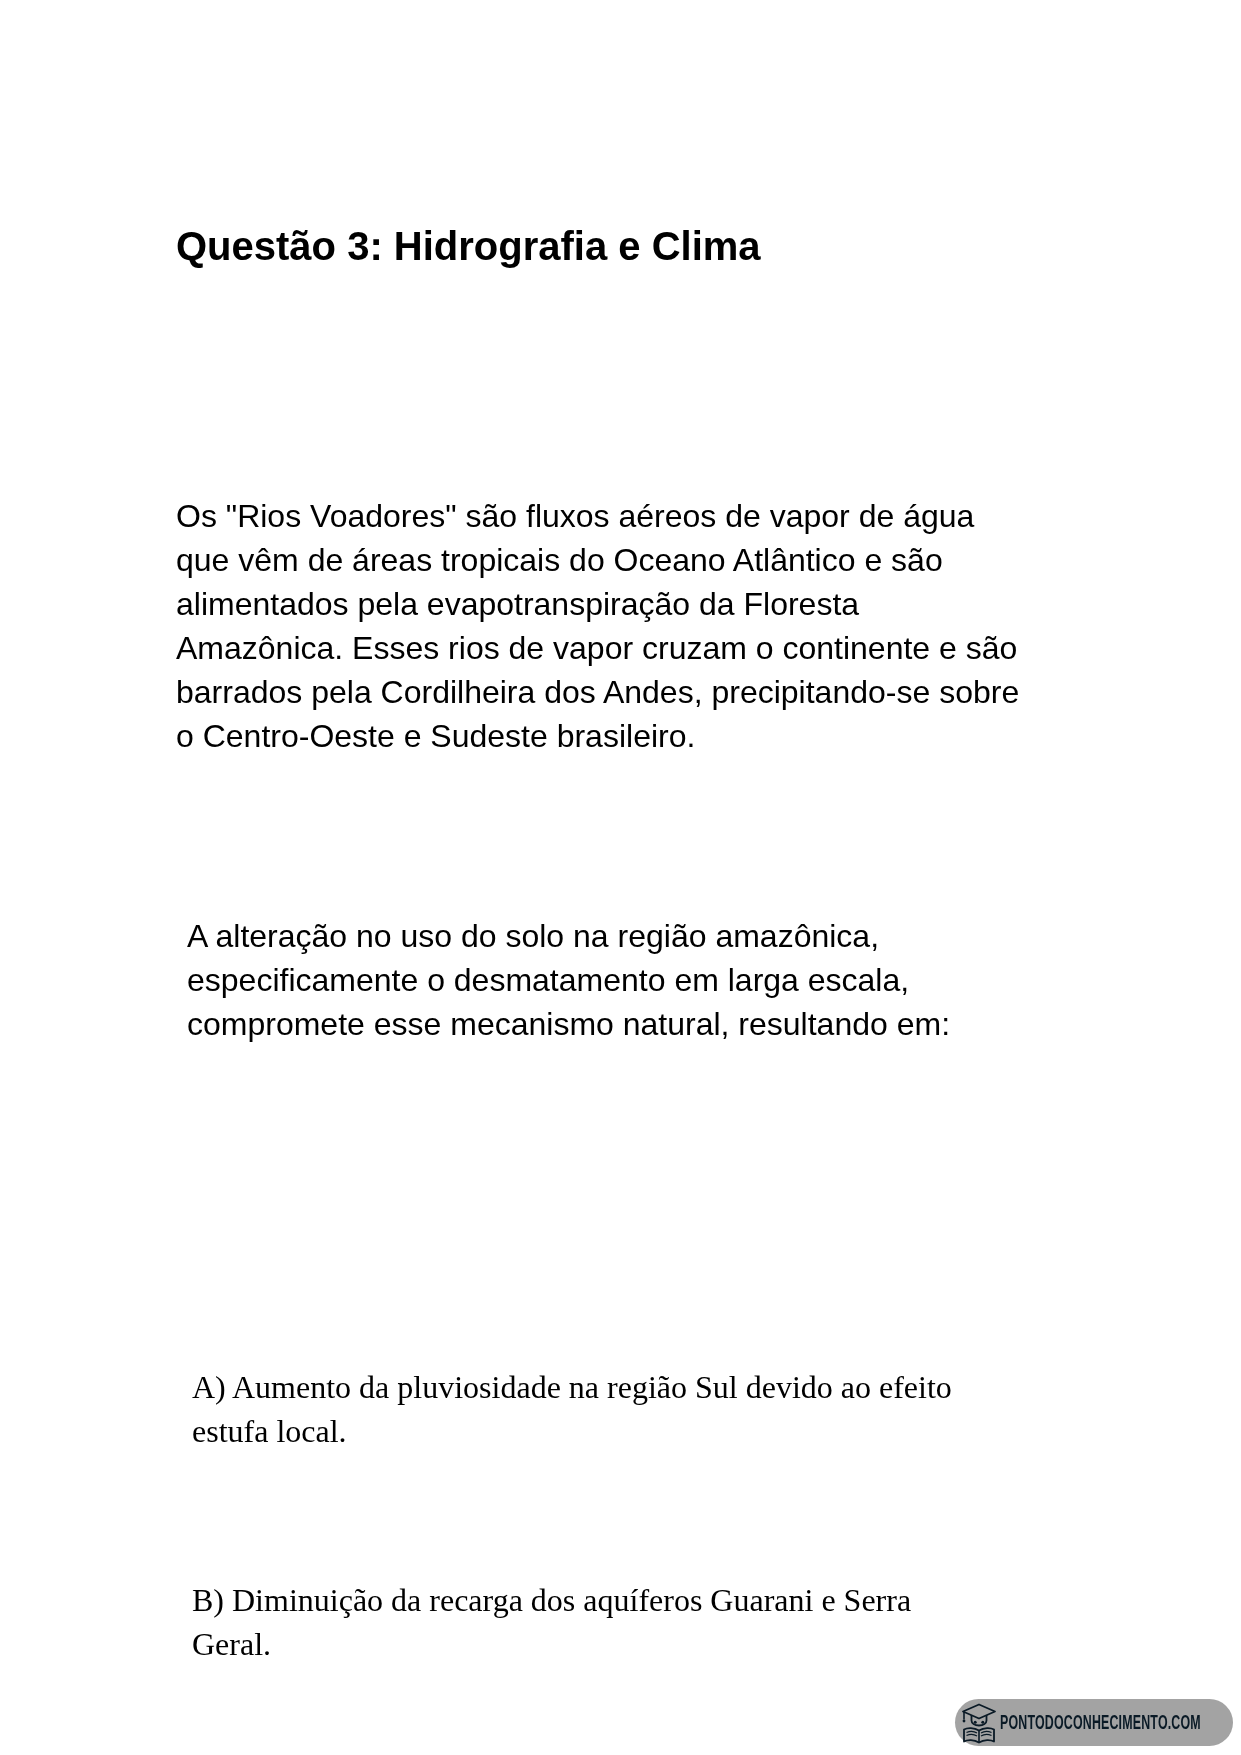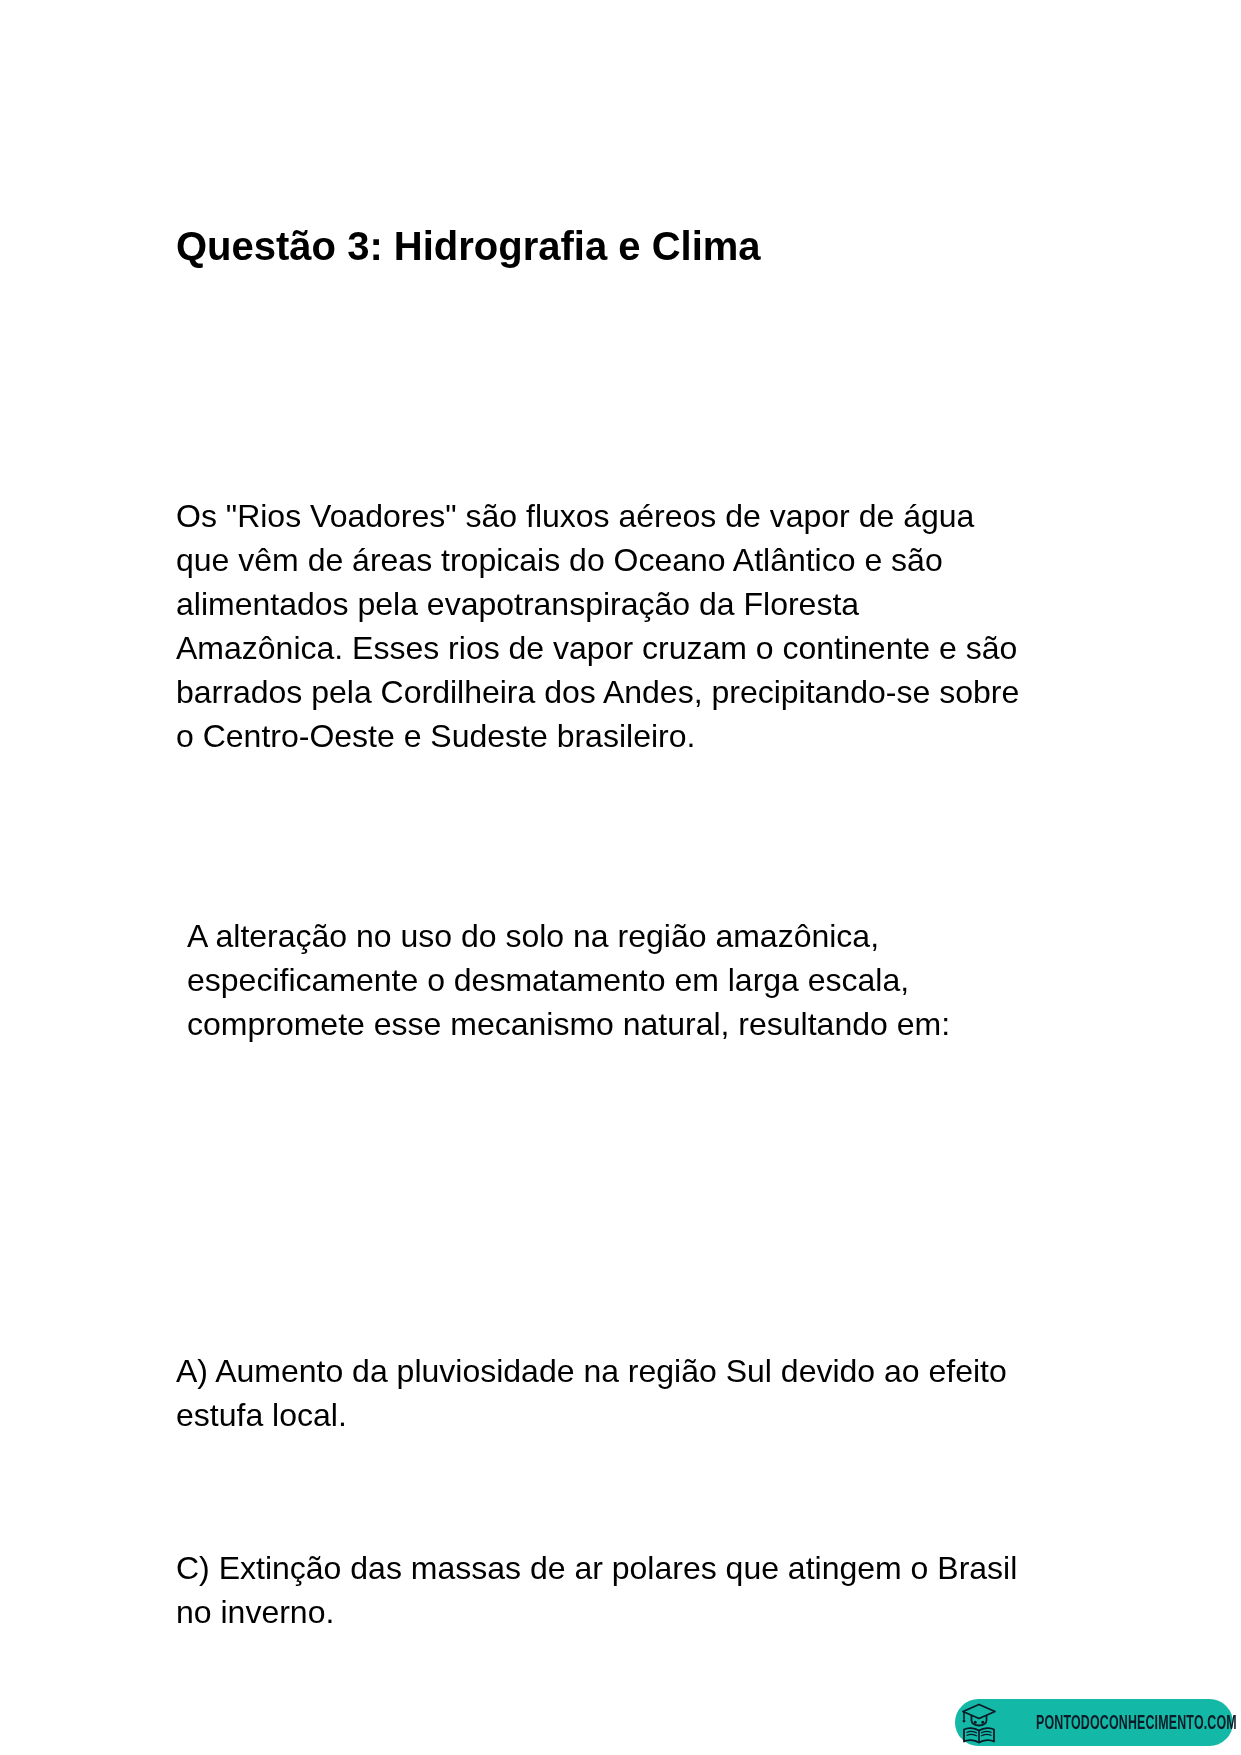"A) Aumento da pluviosidade na" .option { font-family: none -> Liberation Serif, serif; margin: 0 -> 16px }
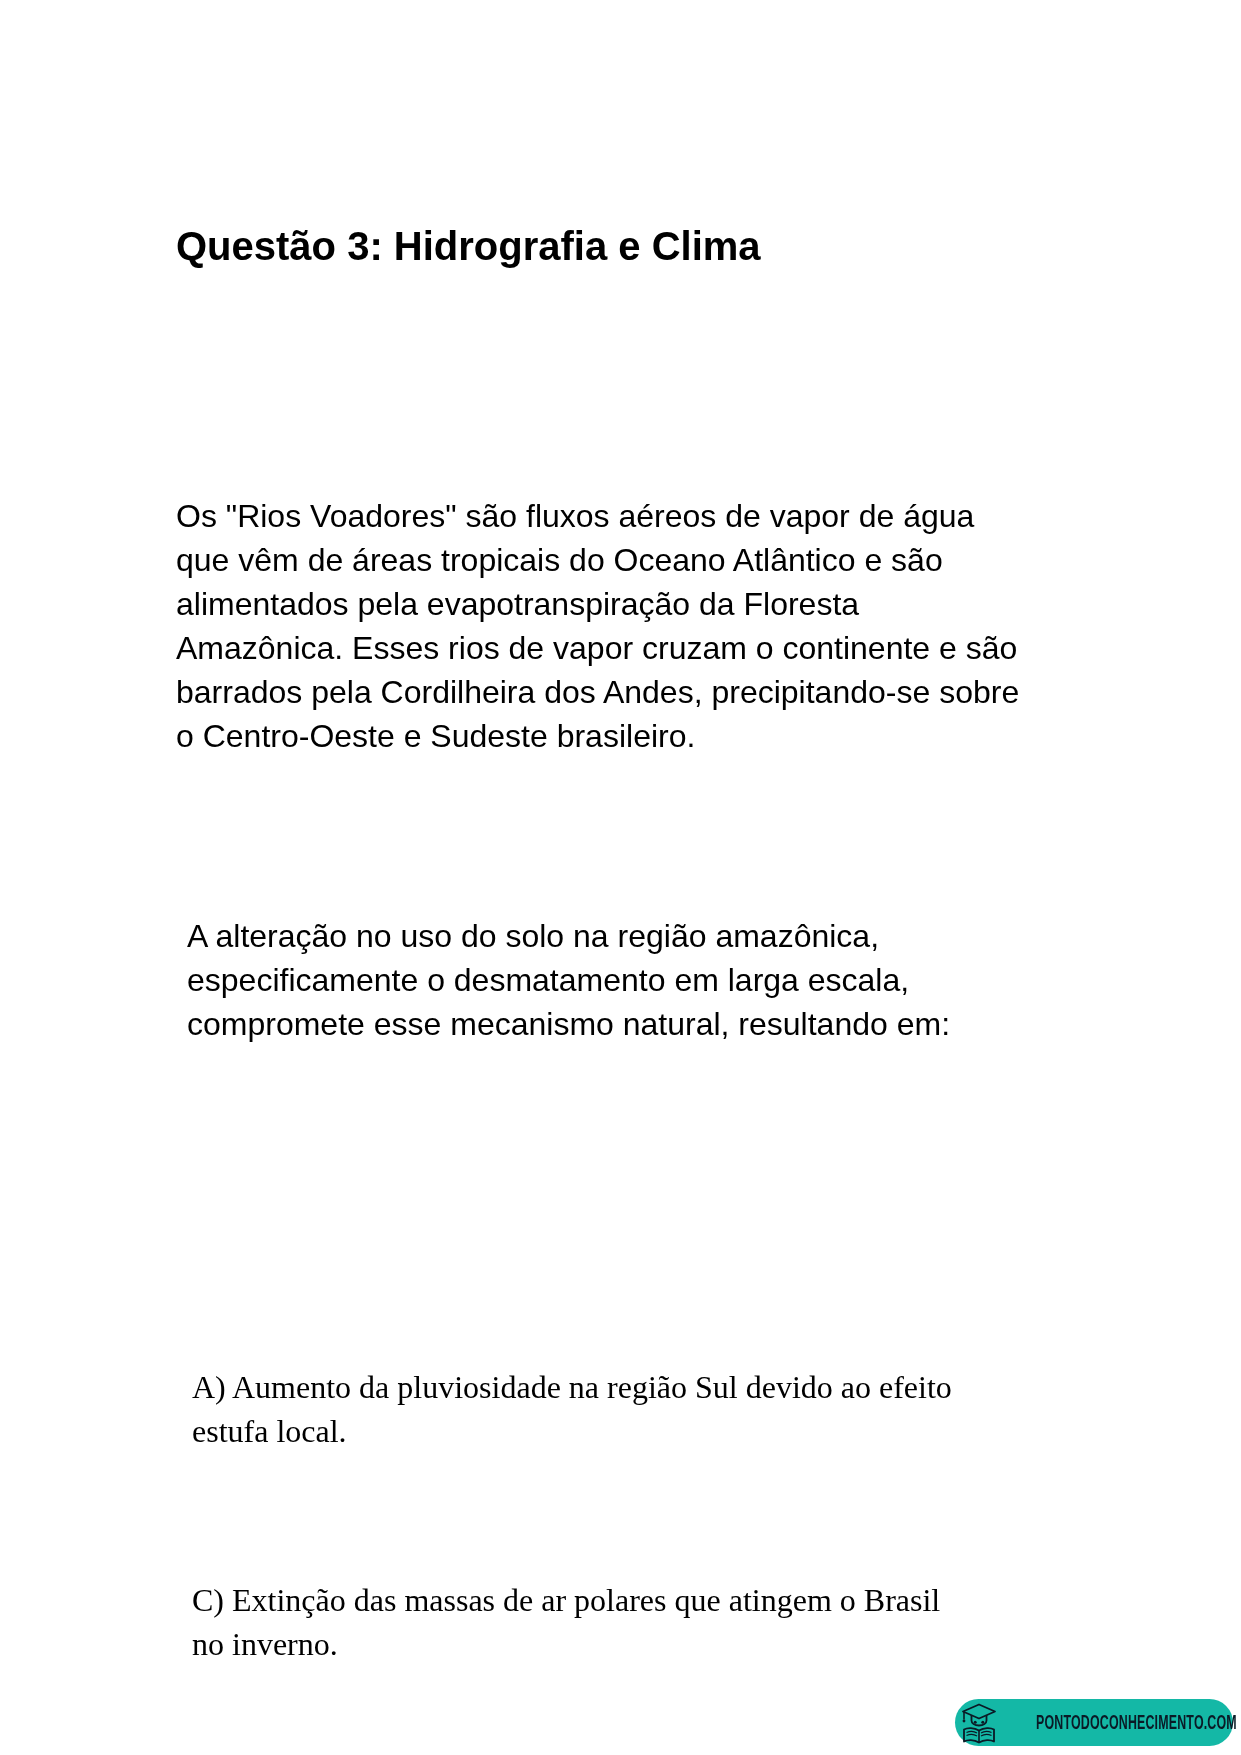"B) Diminuição da recarga dos" p.option { html: none -> <p>B) Diminuição da recarga dos aquíferos Guarani e Serra Geral.</p> }
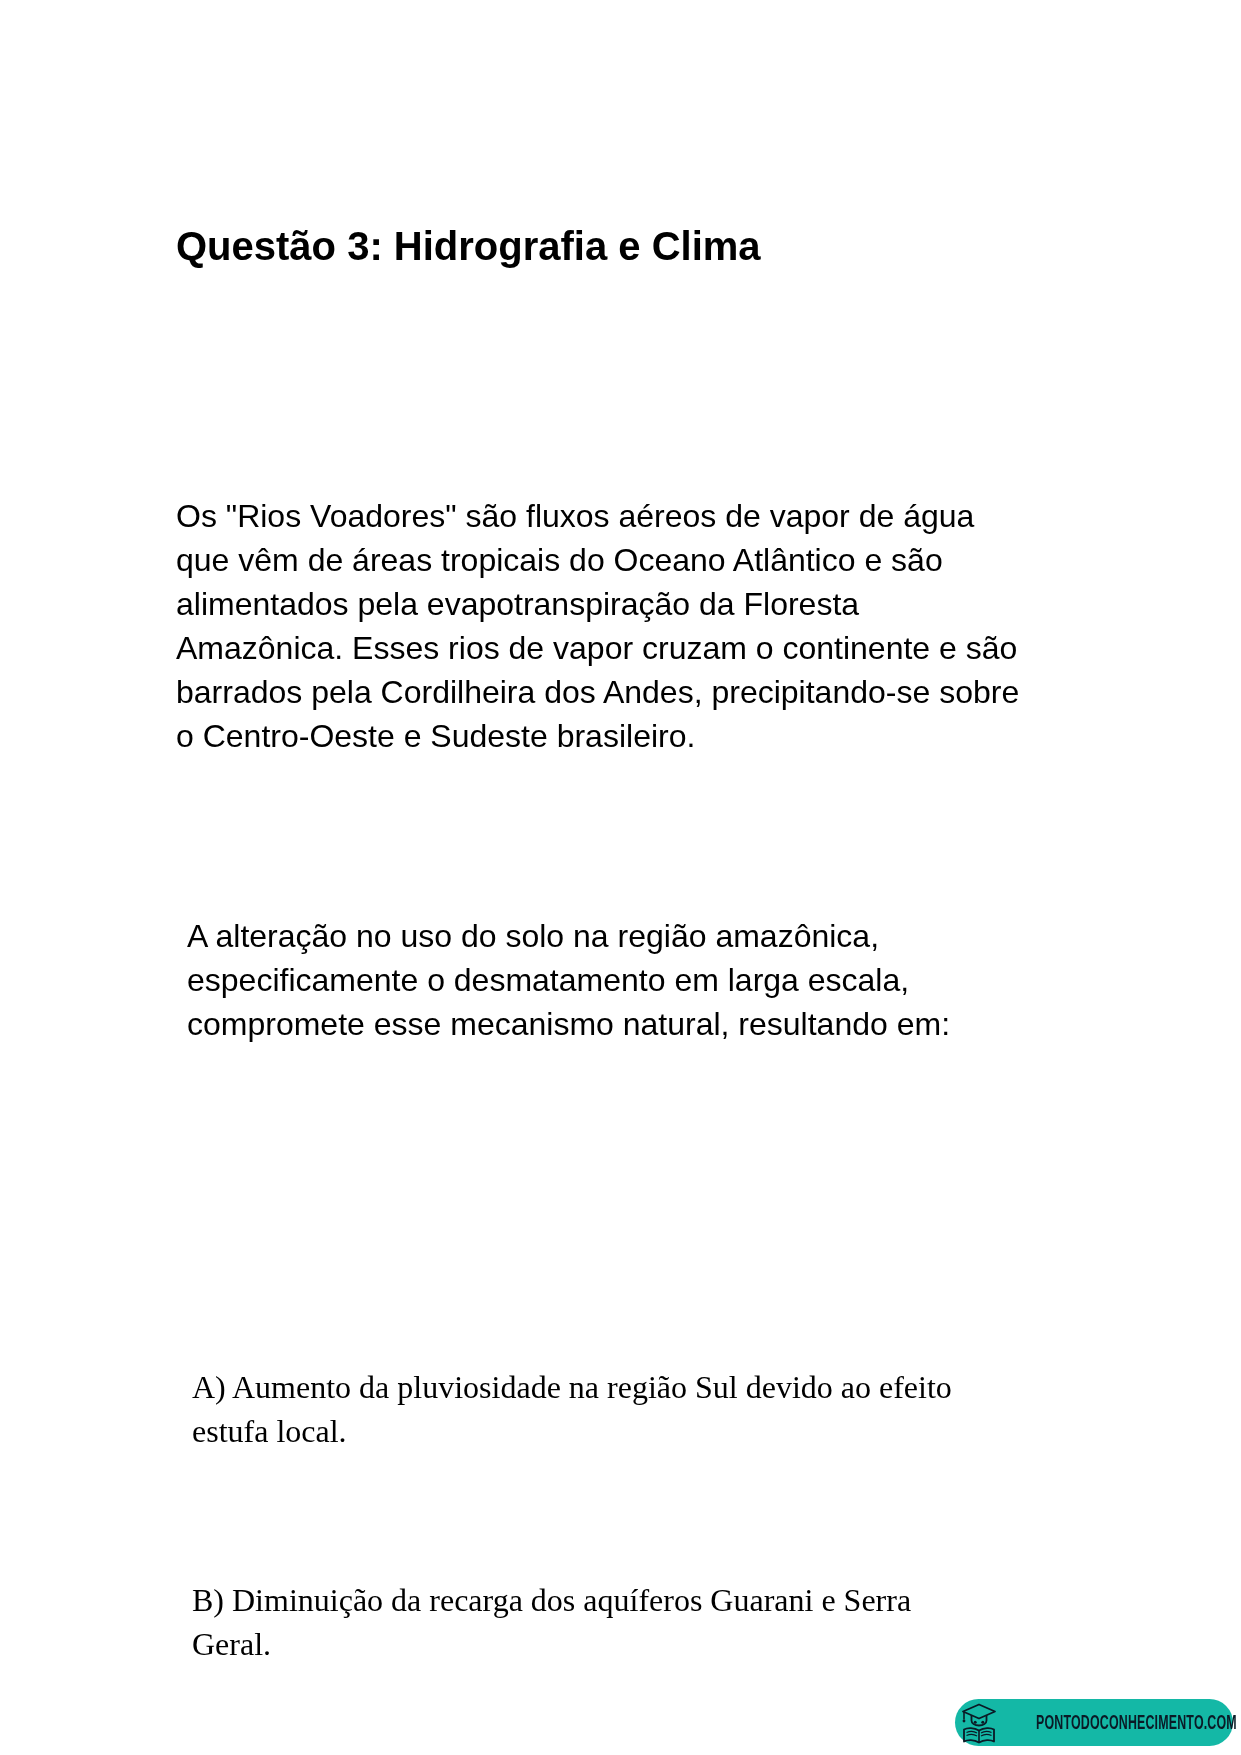"PONTODOCONHECIMENTO.COM" div.site-badge { background: #14b8a6 -> #a3a3a3; gap: 36px -> none }
